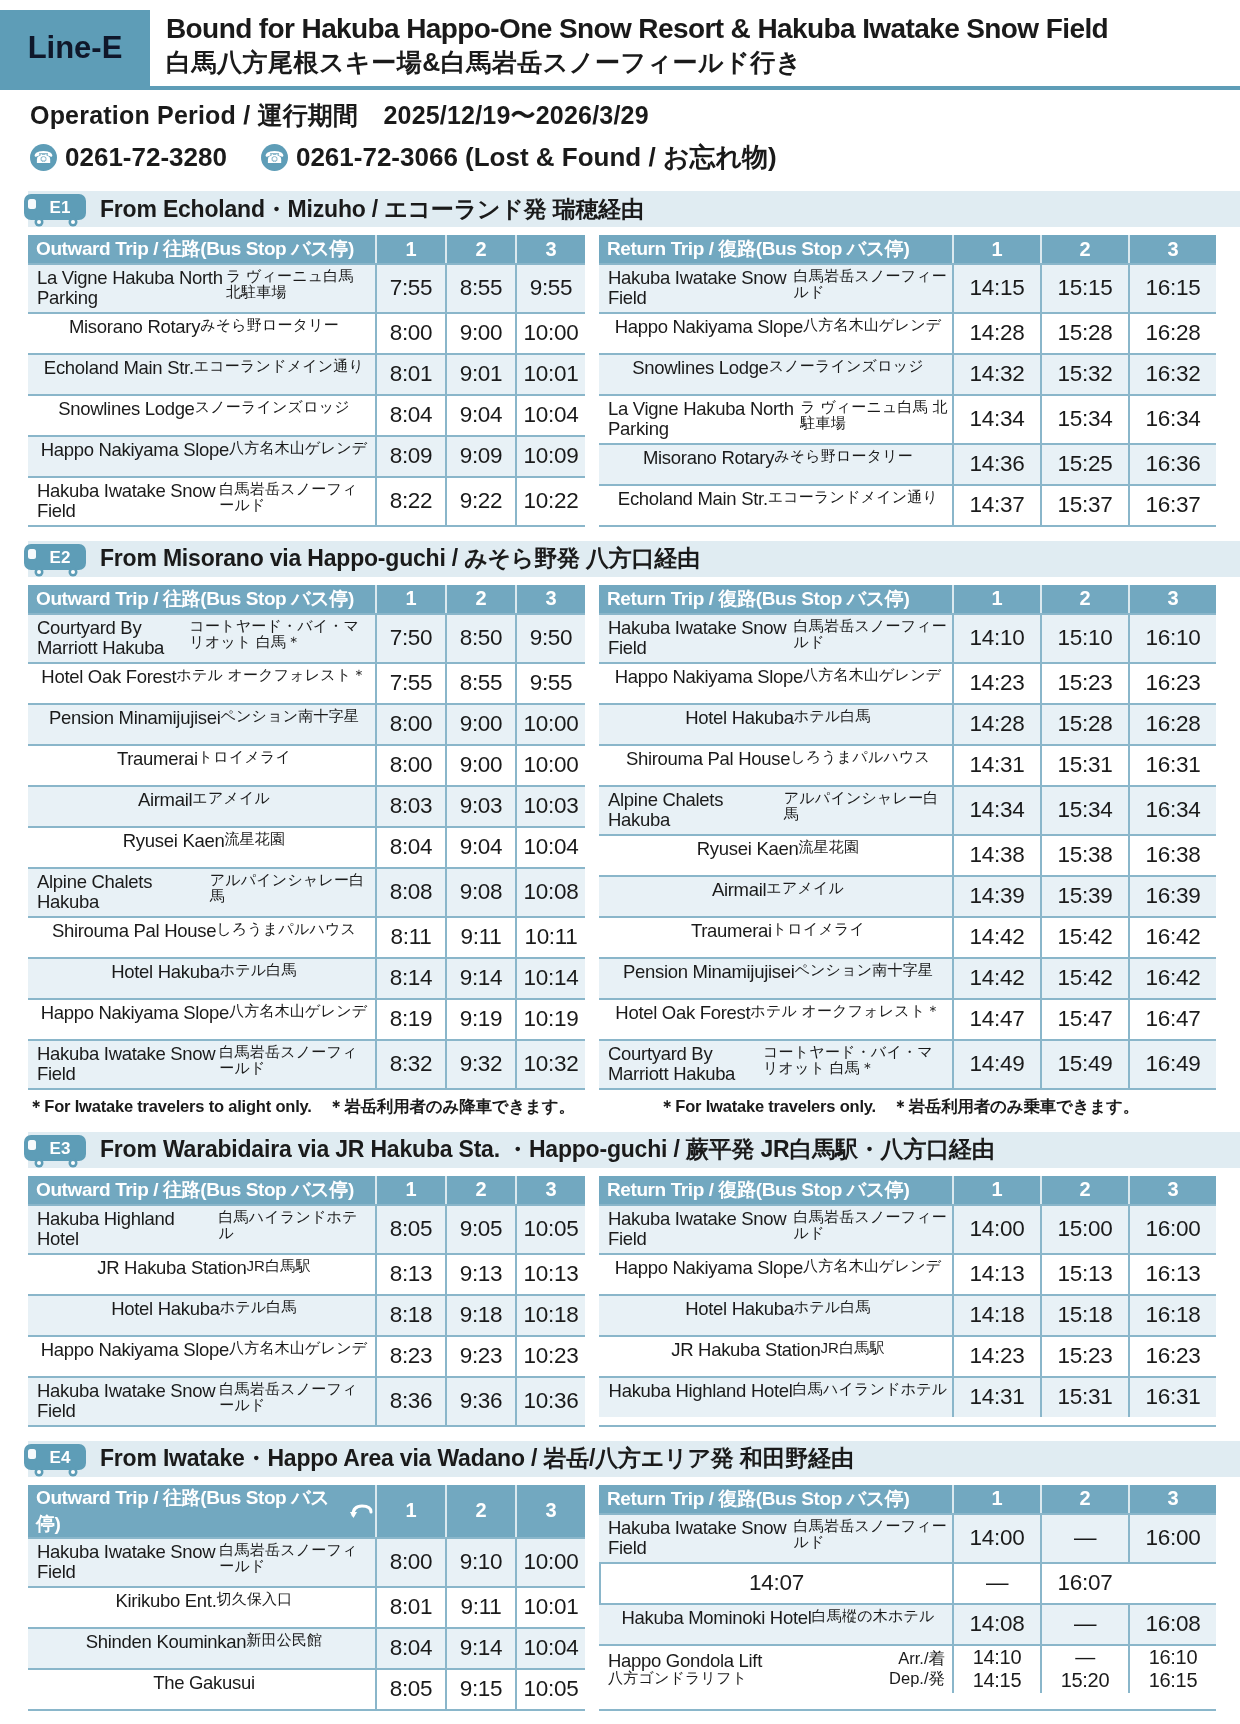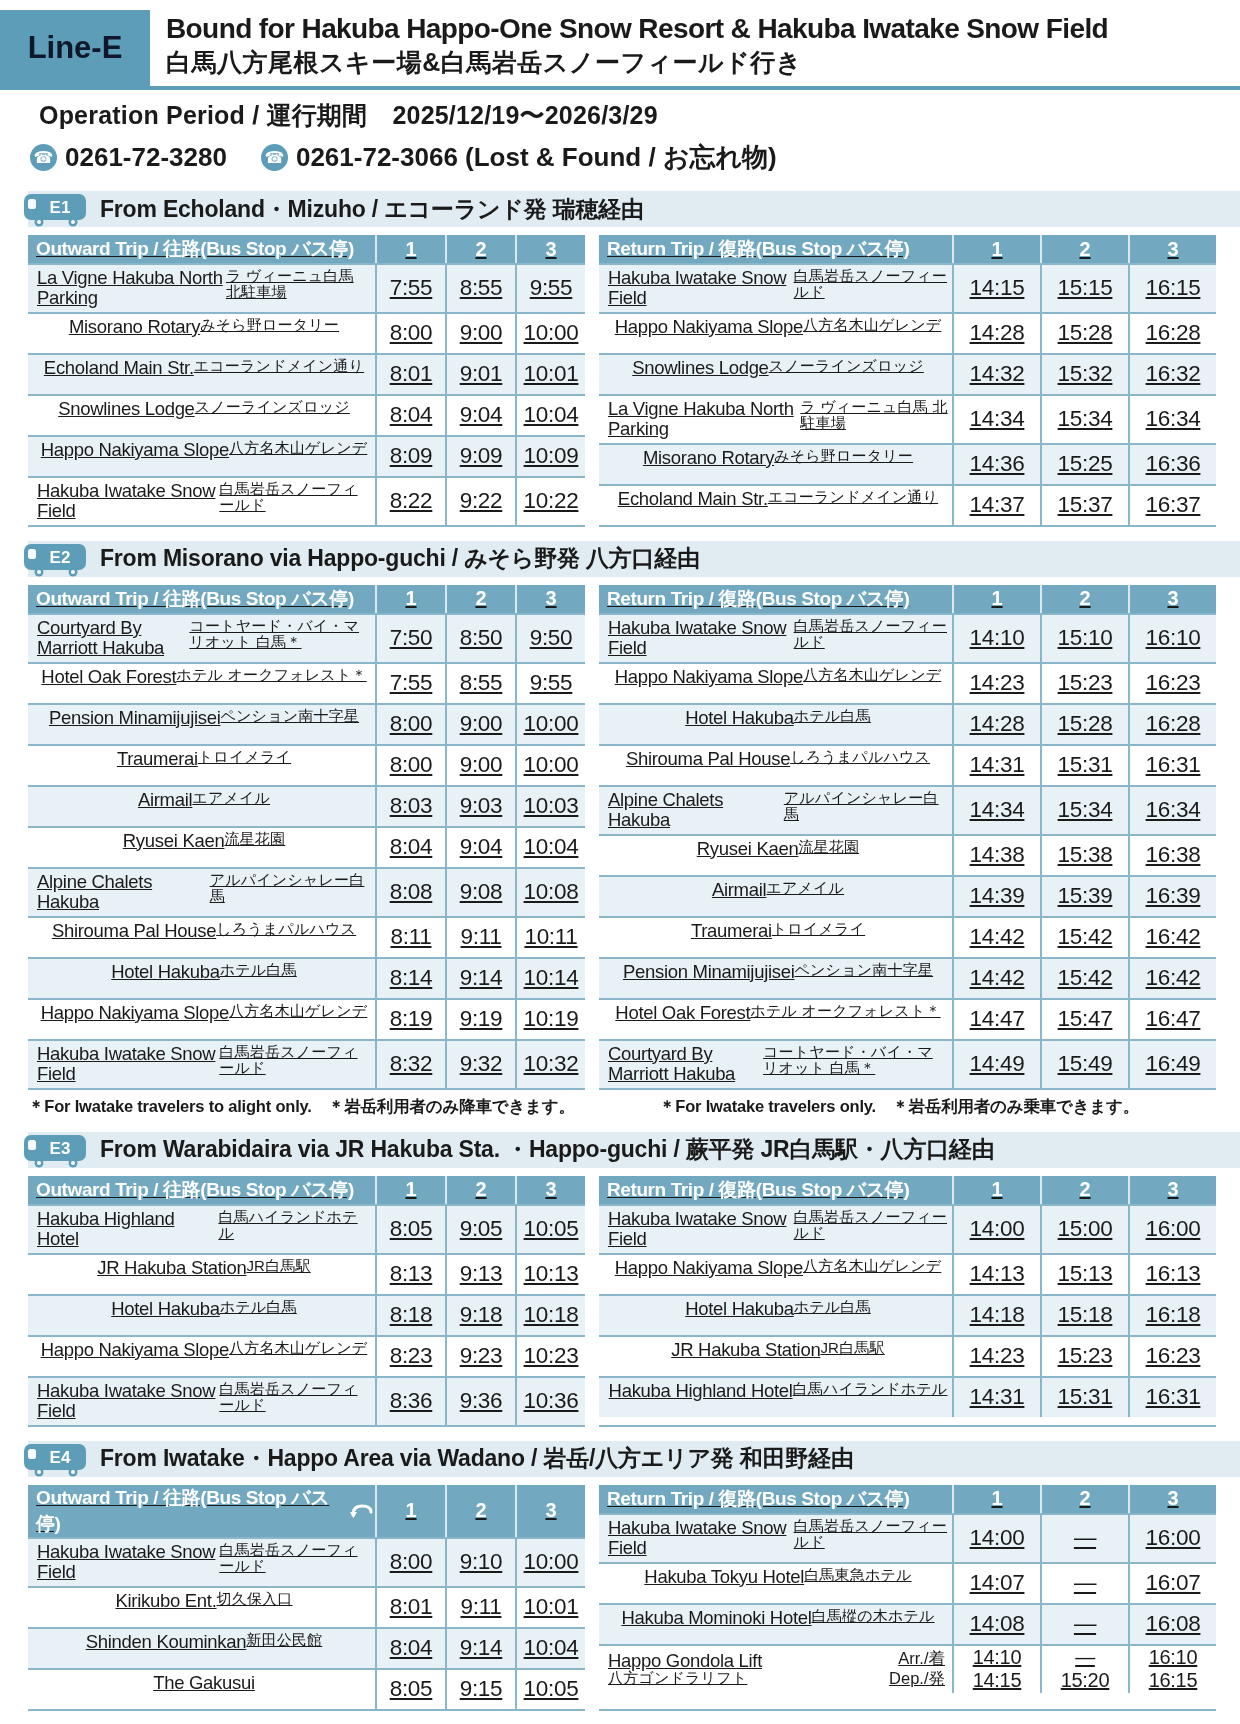"Operation Period / 運行期間" .op-period { padding: 9px 0 0 39px -> 9px 0 0 30px }
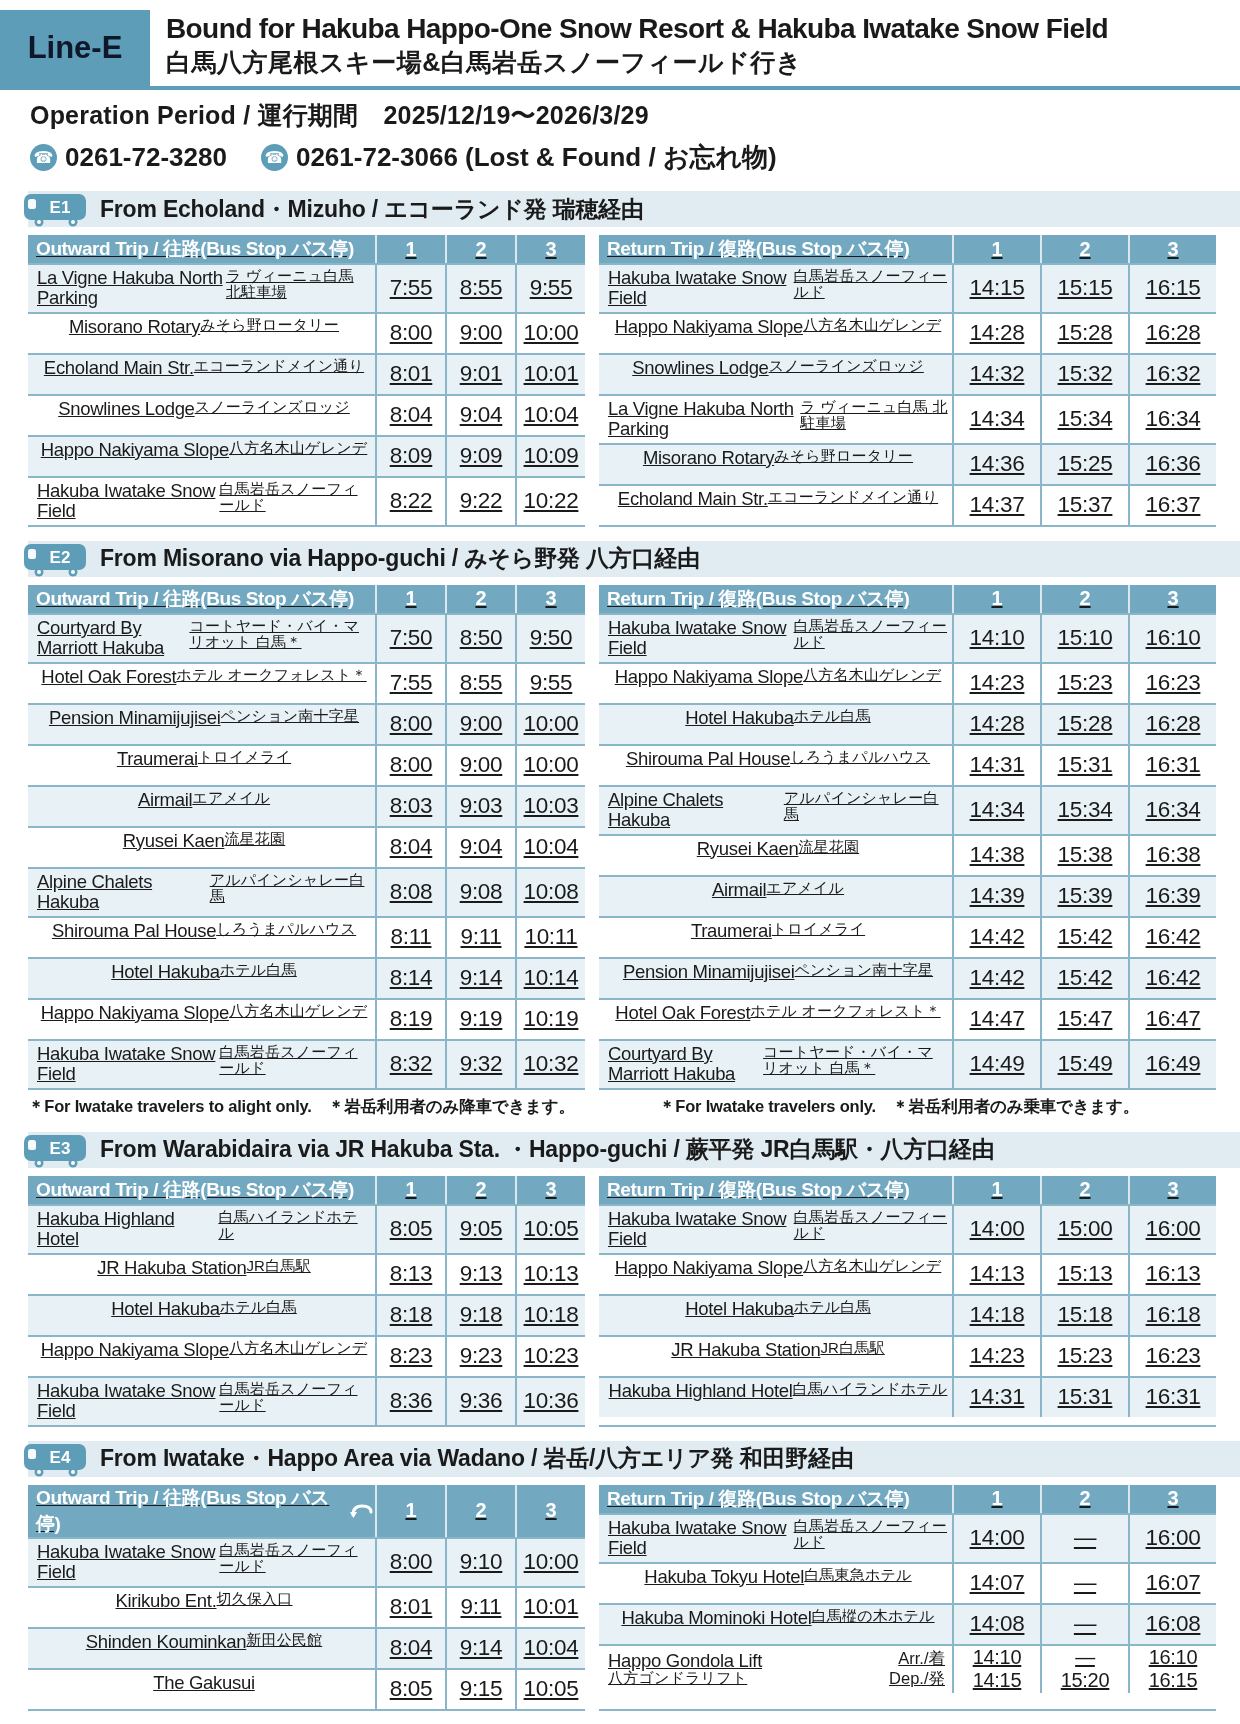"Outward Trip / 往路(Bus Stop" .ttable { text-decoration: underline -> none }
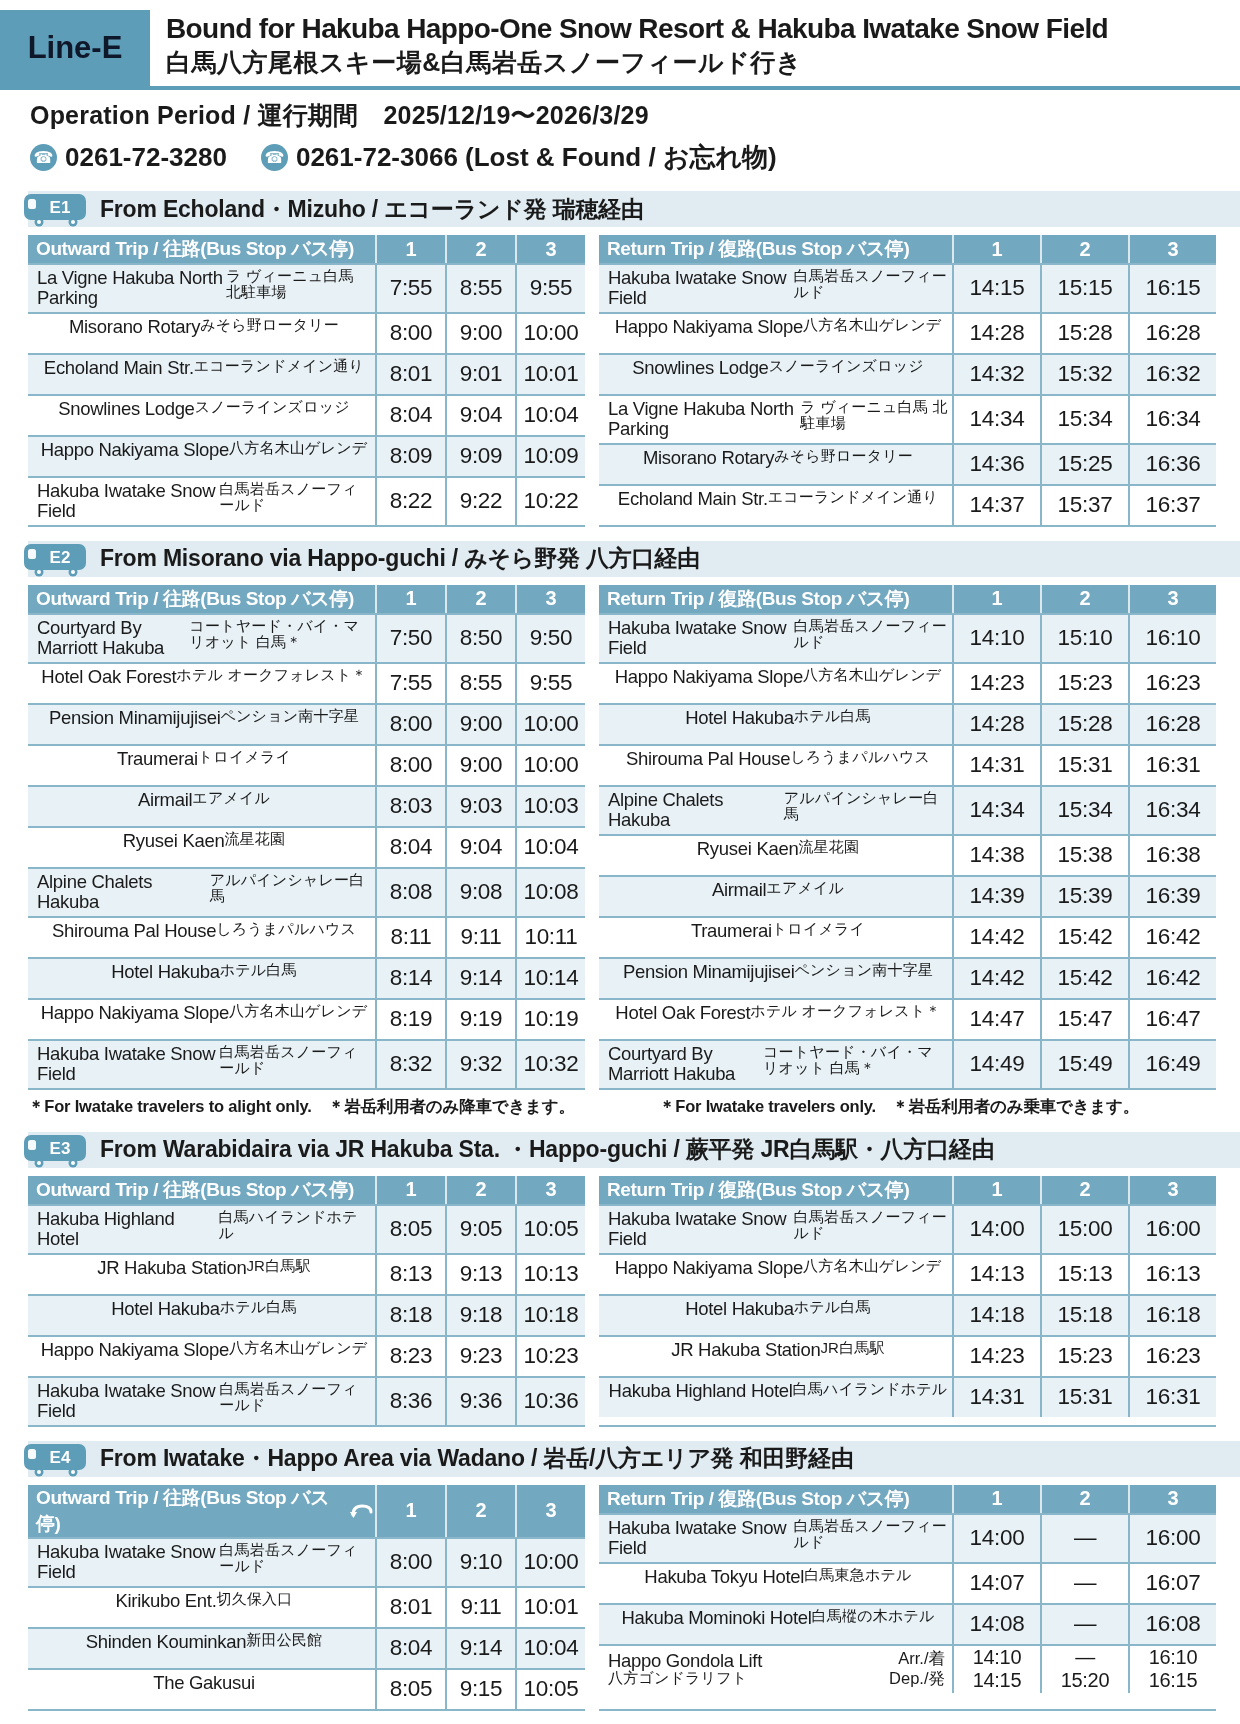"Hakuba Tokyu Hotel" div.name-c { html: <div> <div>Hakuba Tokyu Hotel</div> <div>白馬東急ホテル</div> </div> -> none }
